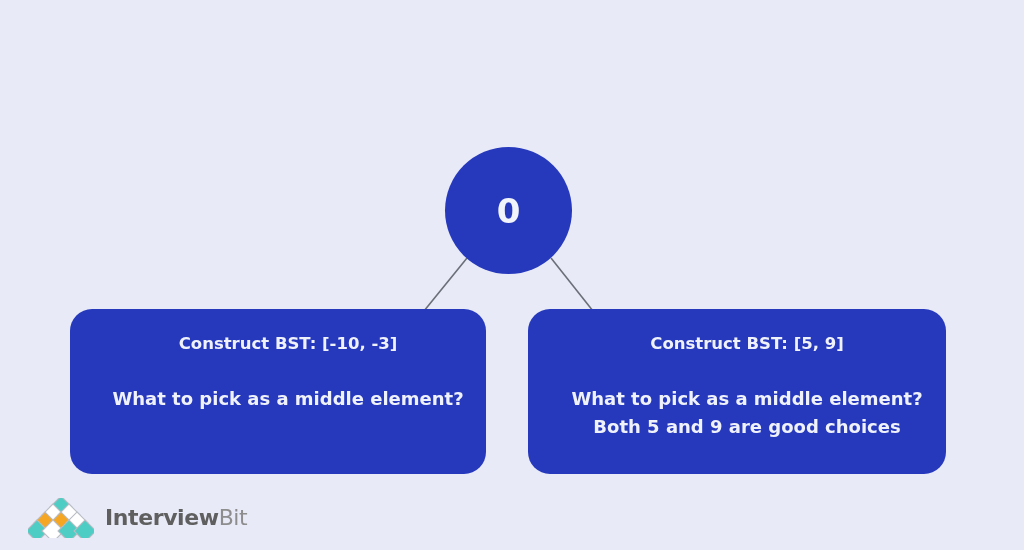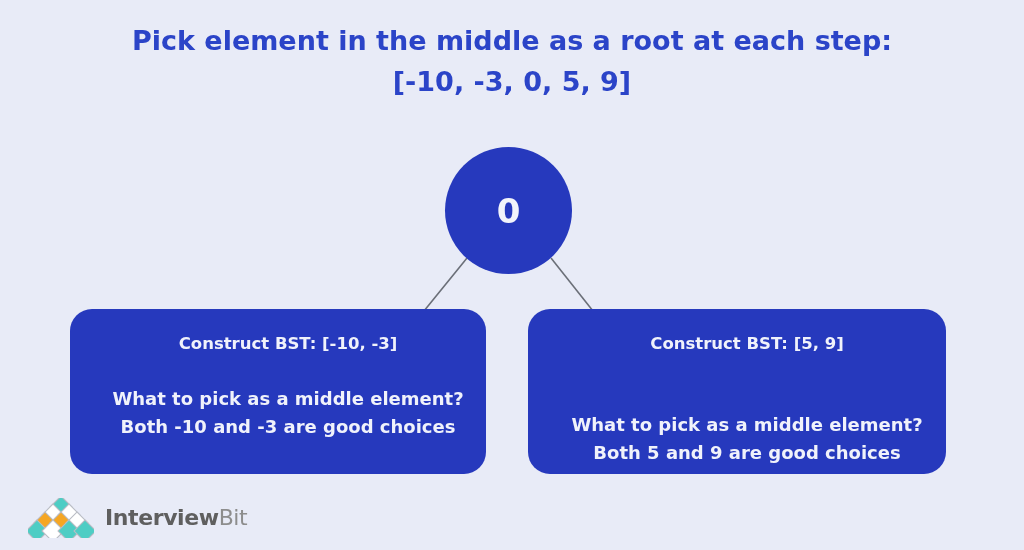"Pick element in the middle" div.heading { html: <div> <span>Pick element in the middle as a root at each step:</span> <span>[-10, -3, 0, 5, 9]</span> </div> -> none }
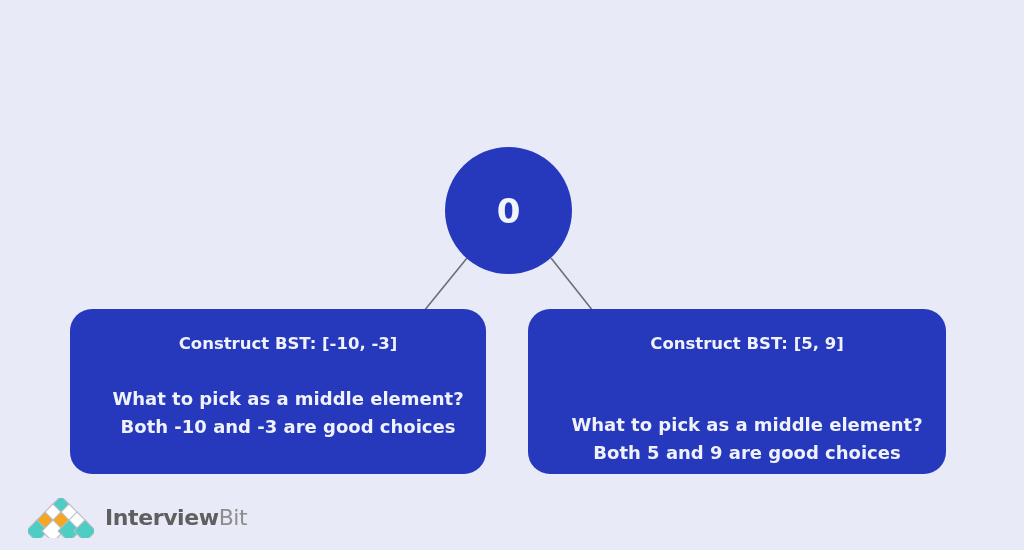"Construct BST: [5, 9]" .child-box.right { gap: 26px -> none }
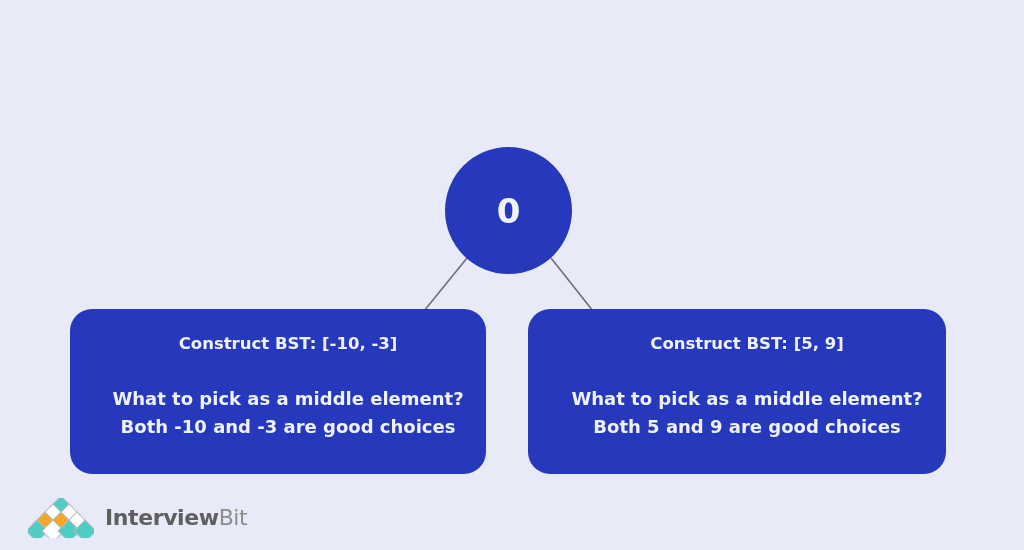"Both -10 and -3 are" span.box-body-line { html: <span>Both -10 and -3 are good choices</span> -> none }
